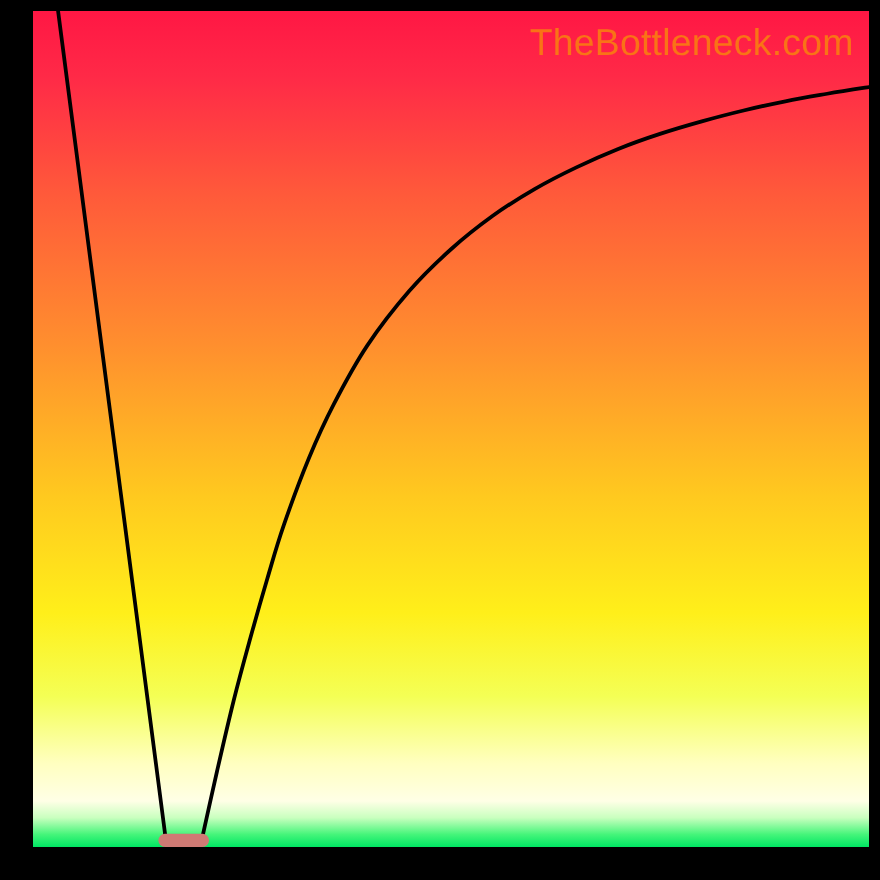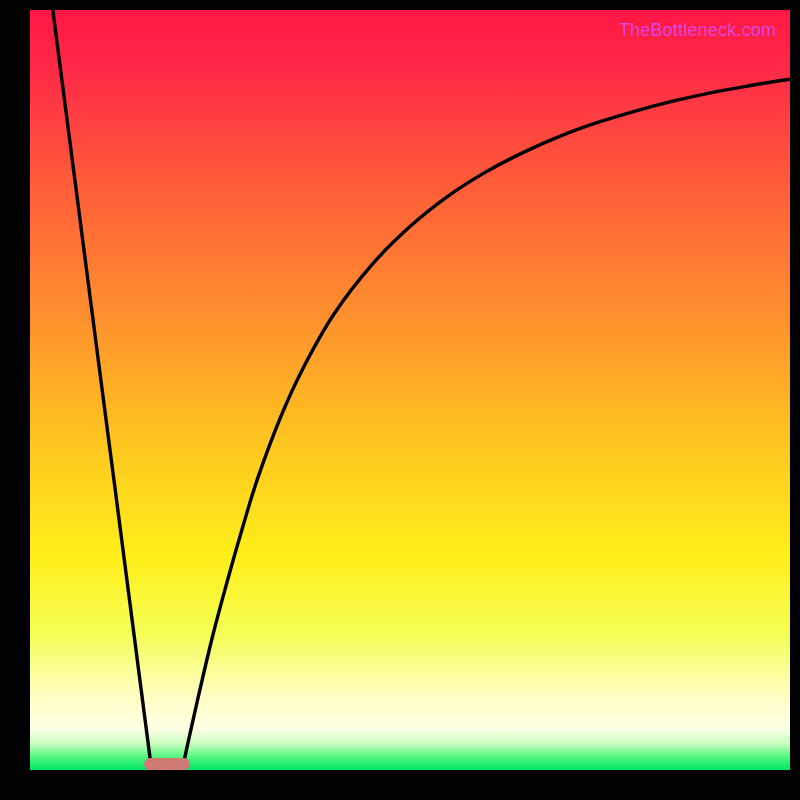"TheBottleneck.com" .watermark { color: #d946ef -> #f97316; font-size: 18px -> 34px }
